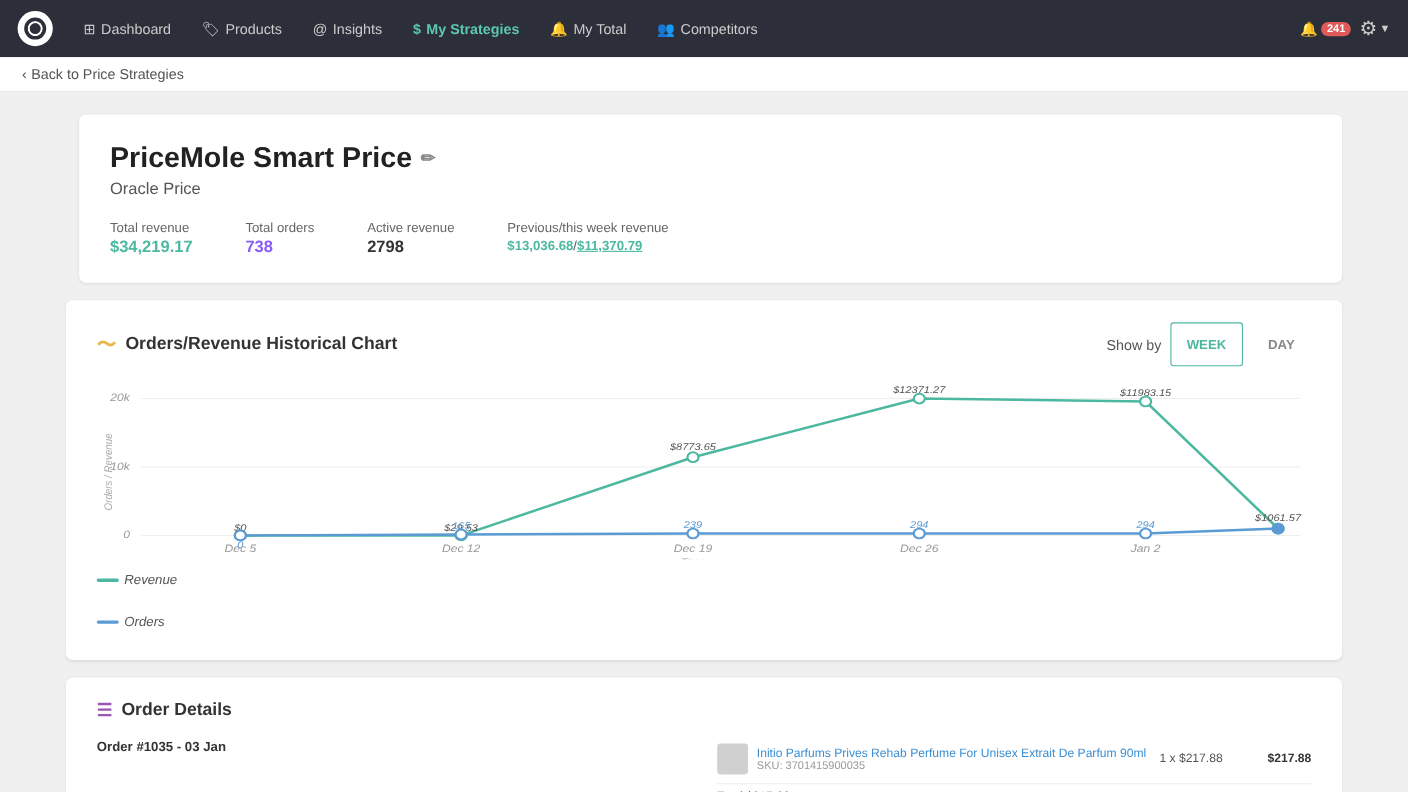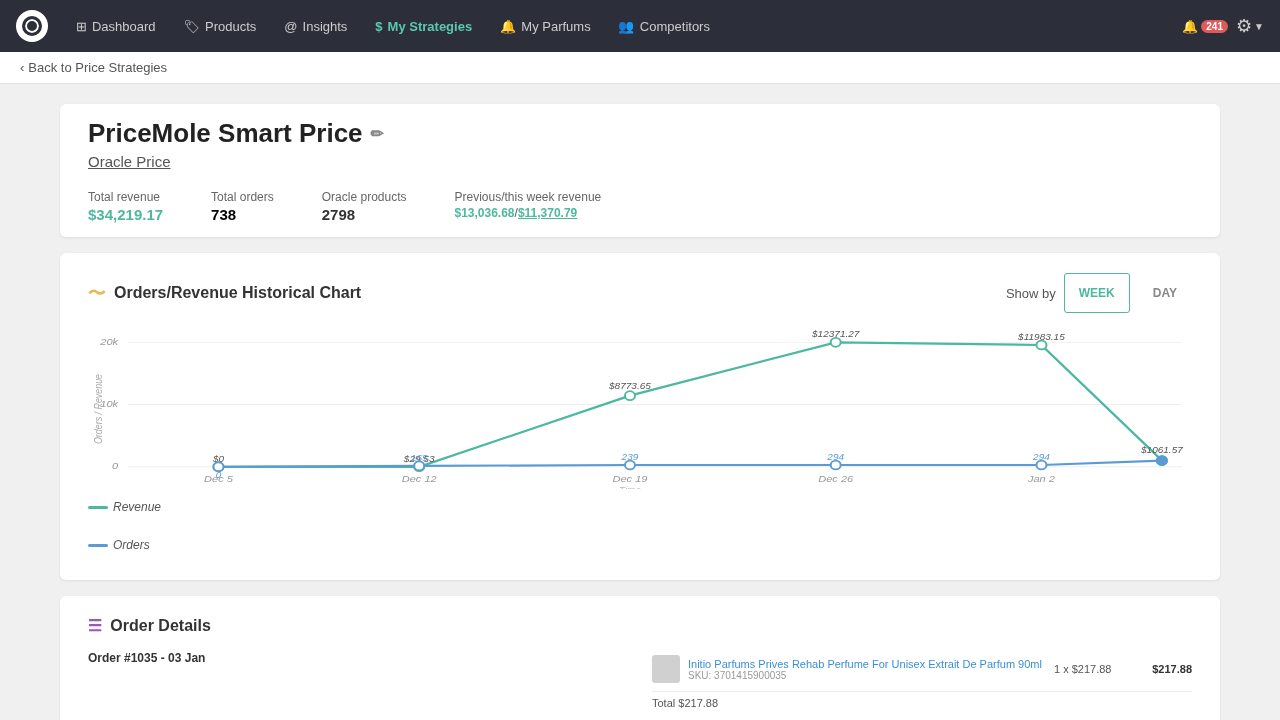"My Parfums" span { text: Parfums -> Total }
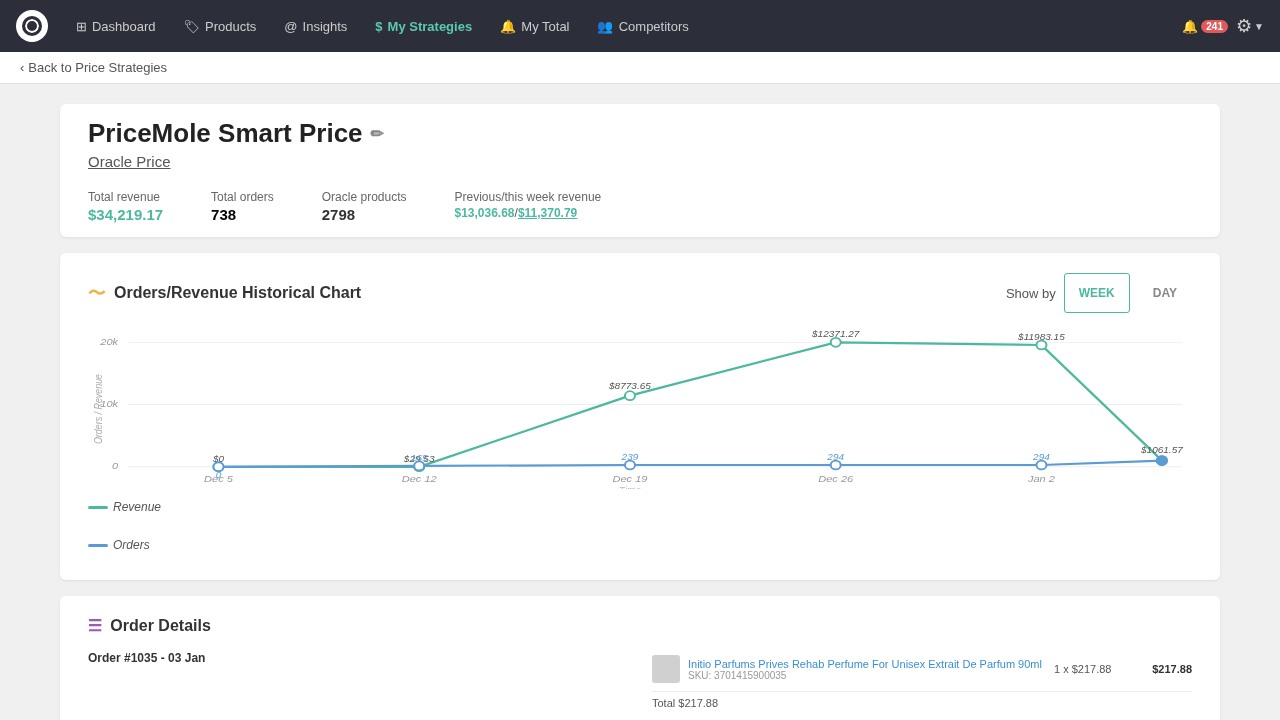"PriceMole Smart Price" .strategy-card { margin-left: none -> 12px; padding: 14px 28px -> 24px 28px }
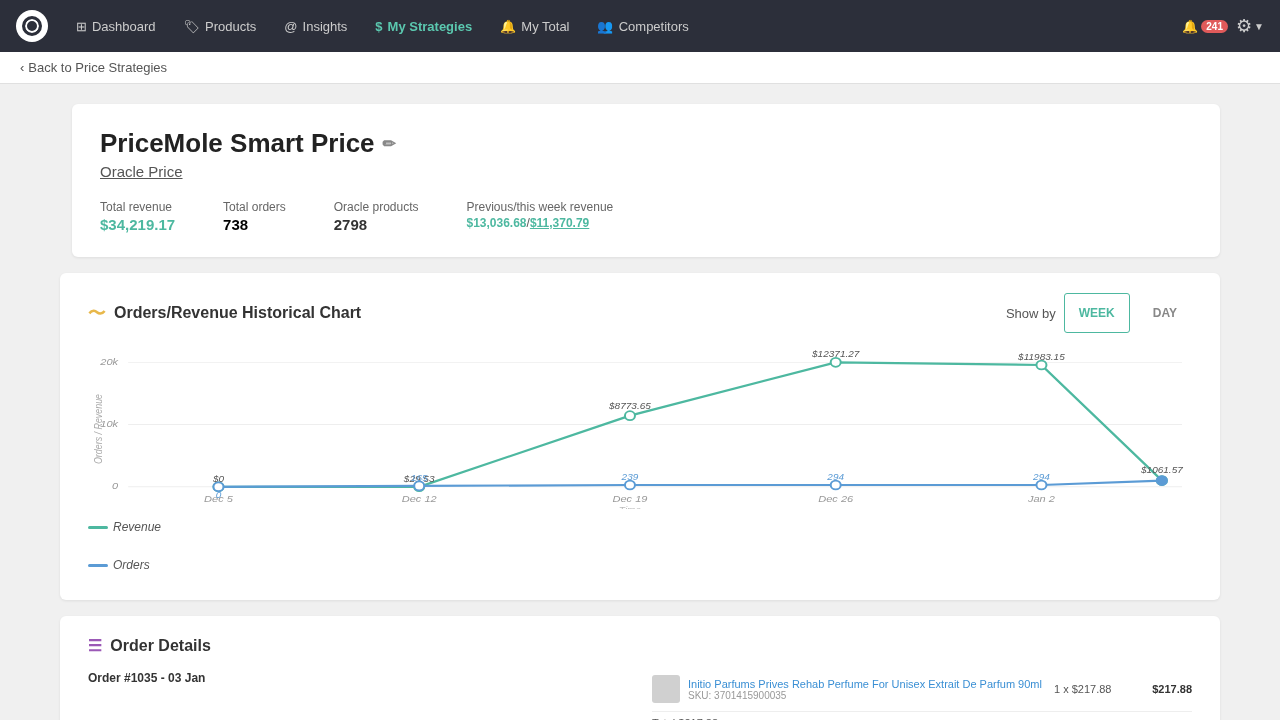"Oracle Price" .strategy-subtitle { text-decoration: underline -> none }
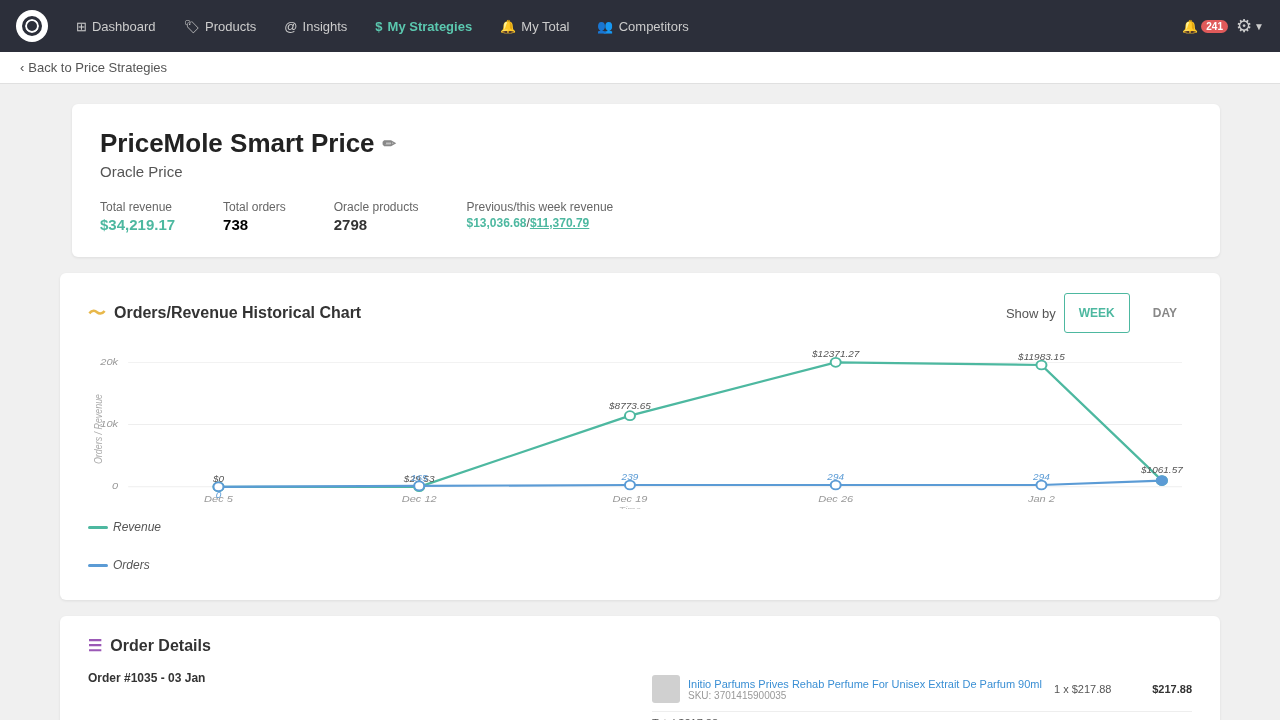"Oracle products" span.stat-label { text: Oracle products -> Active revenue }
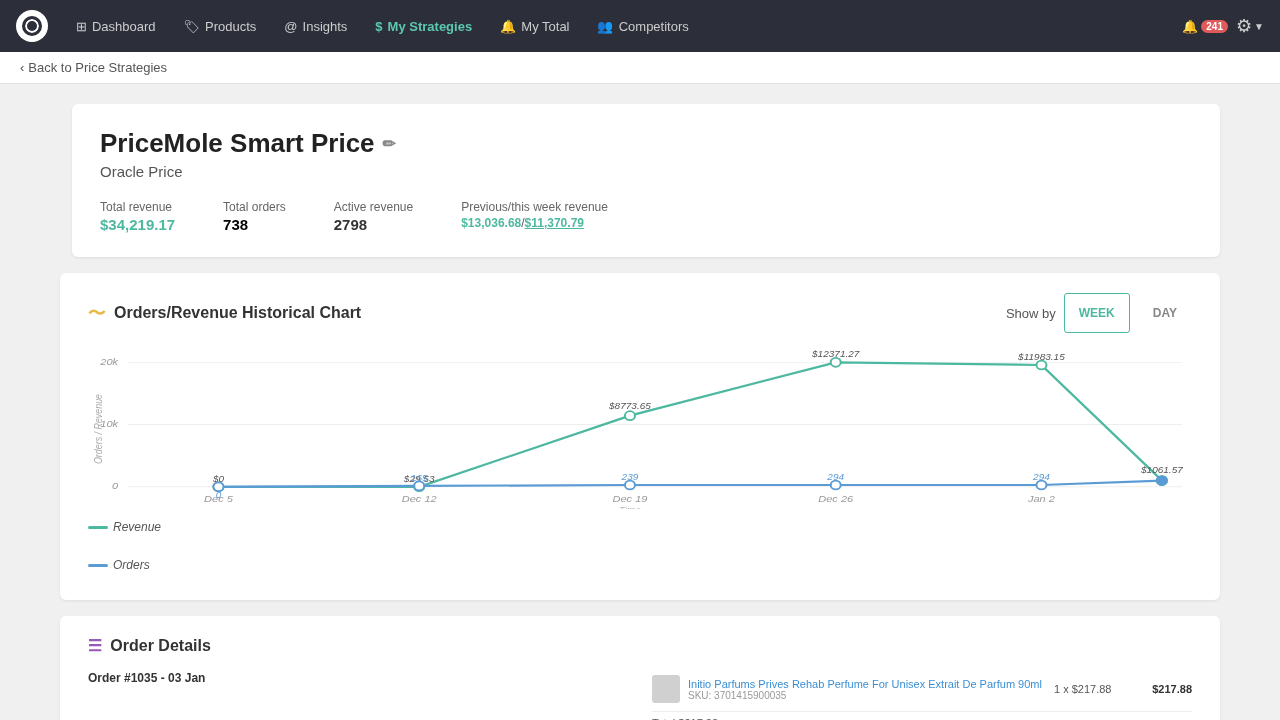"738" .stat-value.dark { color: #000000 -> #8b5cf6 }
